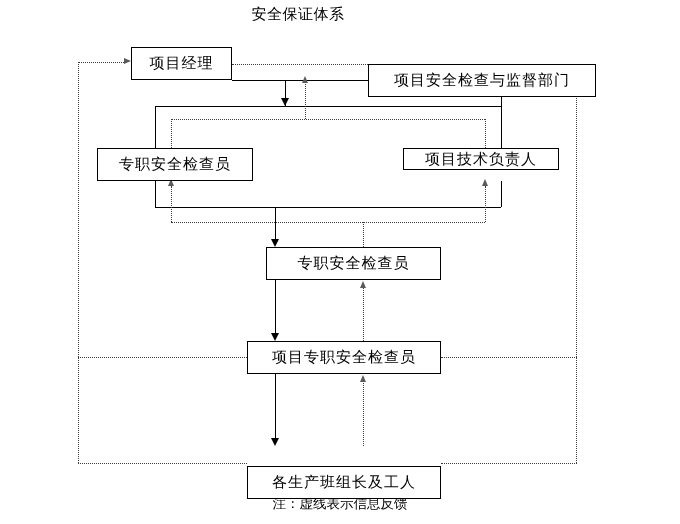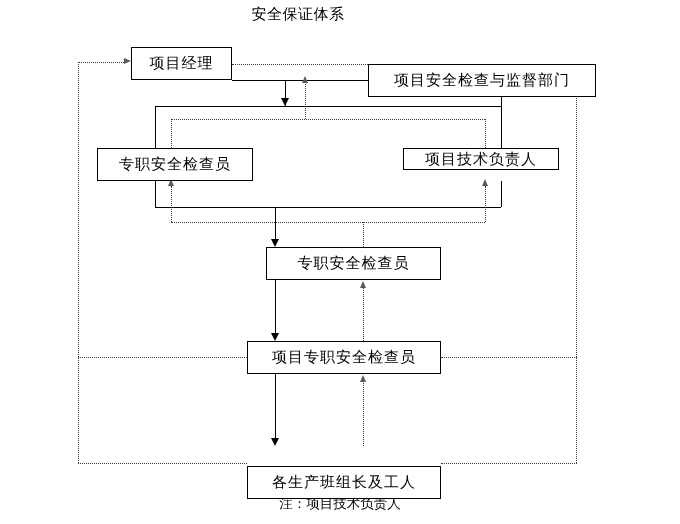"注：项目技术负责人" div.footnote { text: 项目技术负责人 -> 虚线表示信息反馈 }
